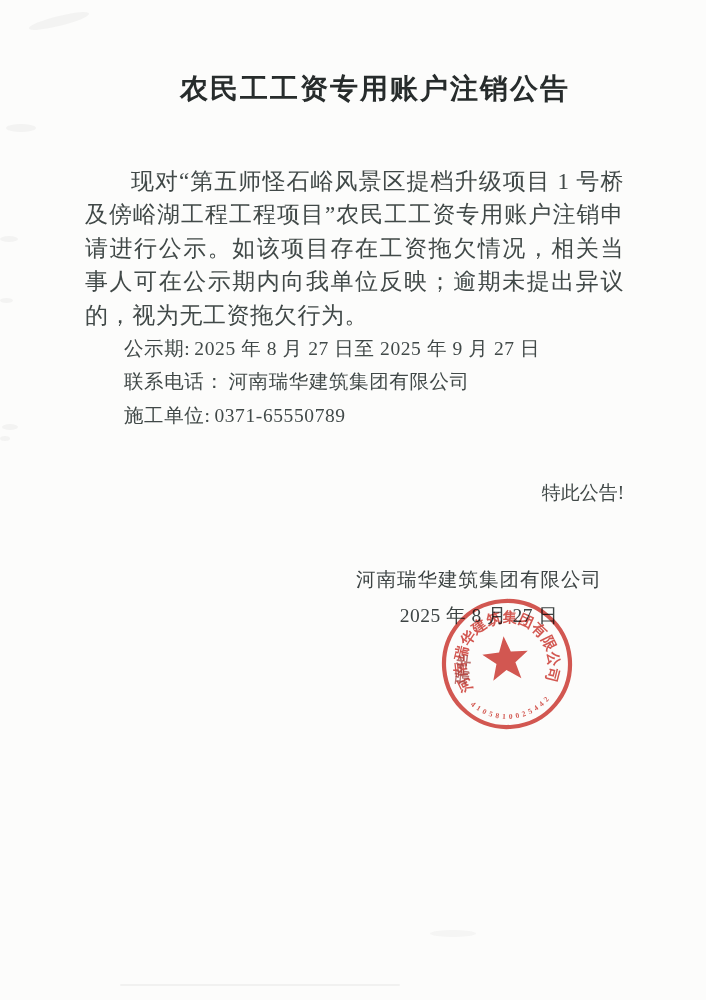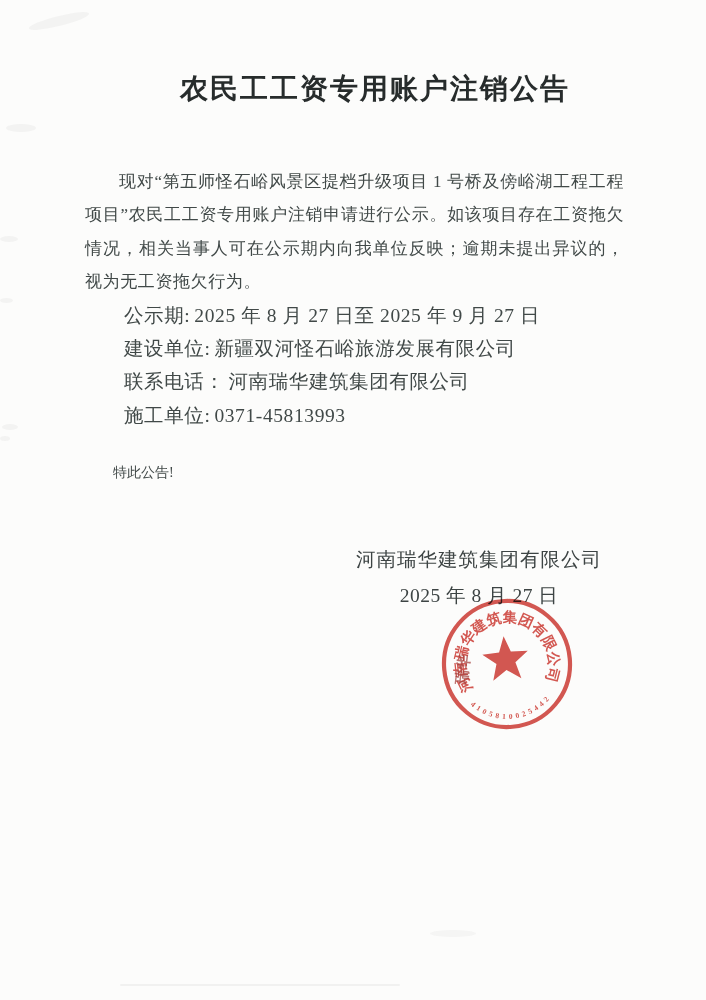"现对“第五师怪石峪风景区提档升级项目 1" .para { font-size: 17px -> 23px }
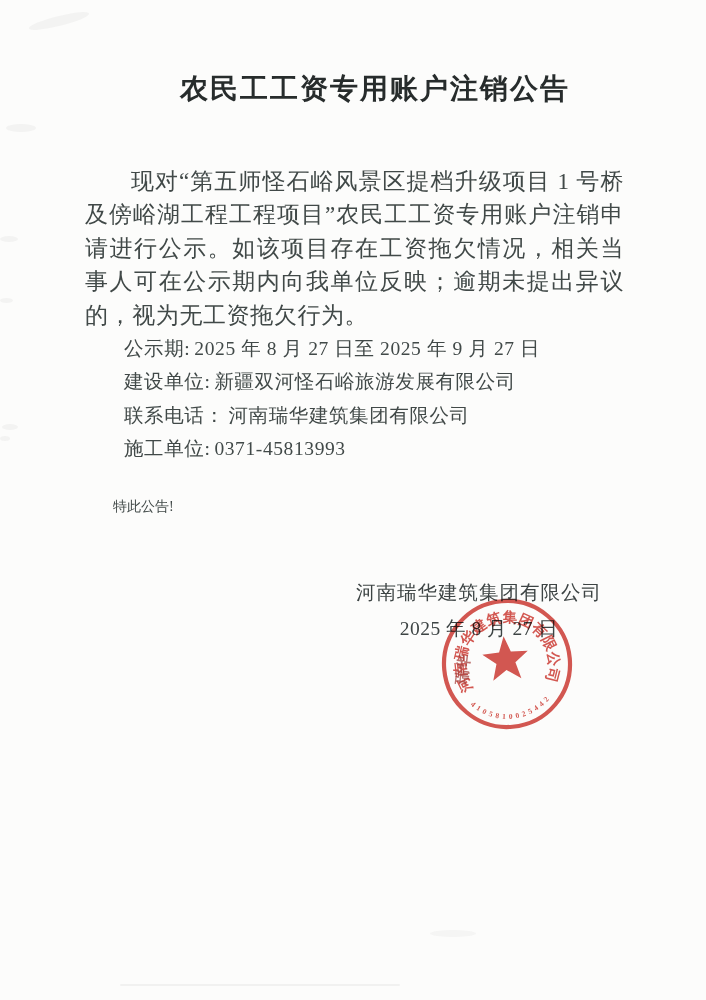"建设单位: 新疆双河怪石峪旅游发展有限公司" div.field { html: <div> <span>建设单位:</span><span>新疆双河怪石峪旅游发展有限公司</span> </div> -> none }
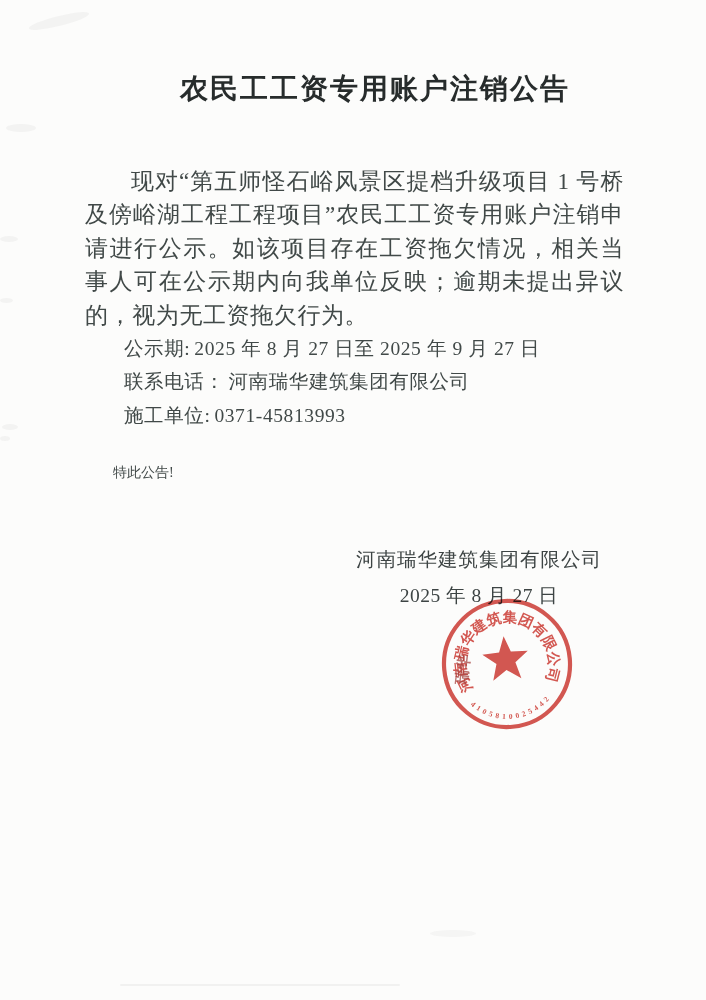"0371-45813993" span.fval { text: 0371-45813993 -> 0371-65550789 }
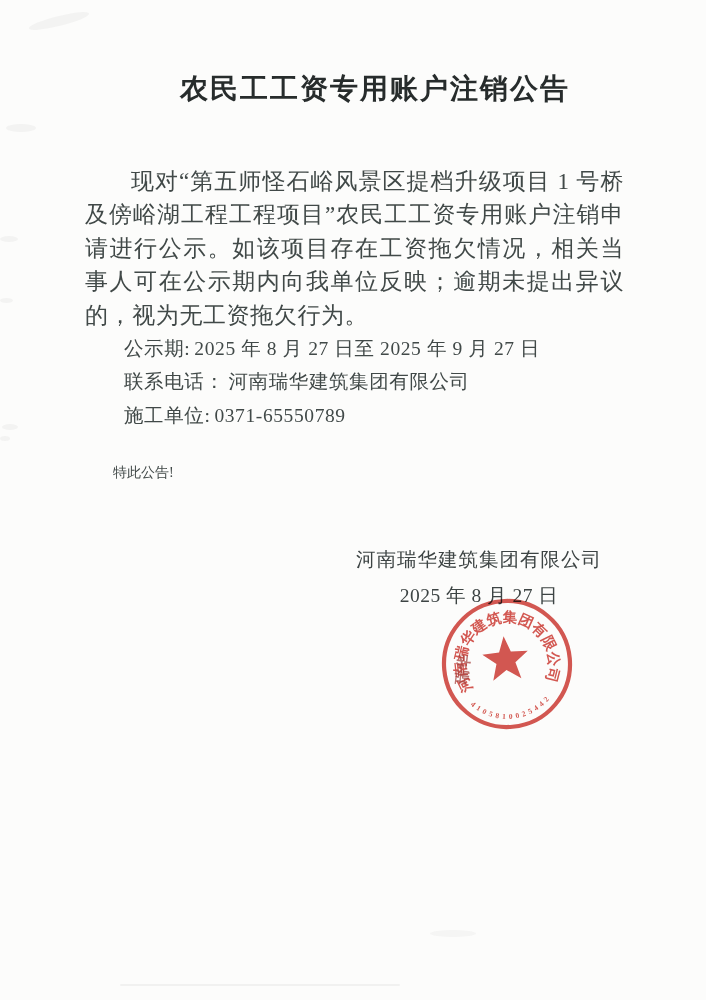"特此公告!" .closing { font-size: 14px -> 19px; margin: 24px 82px 0 85px -> 44px 82px 0 85px; text-align: none -> right }
